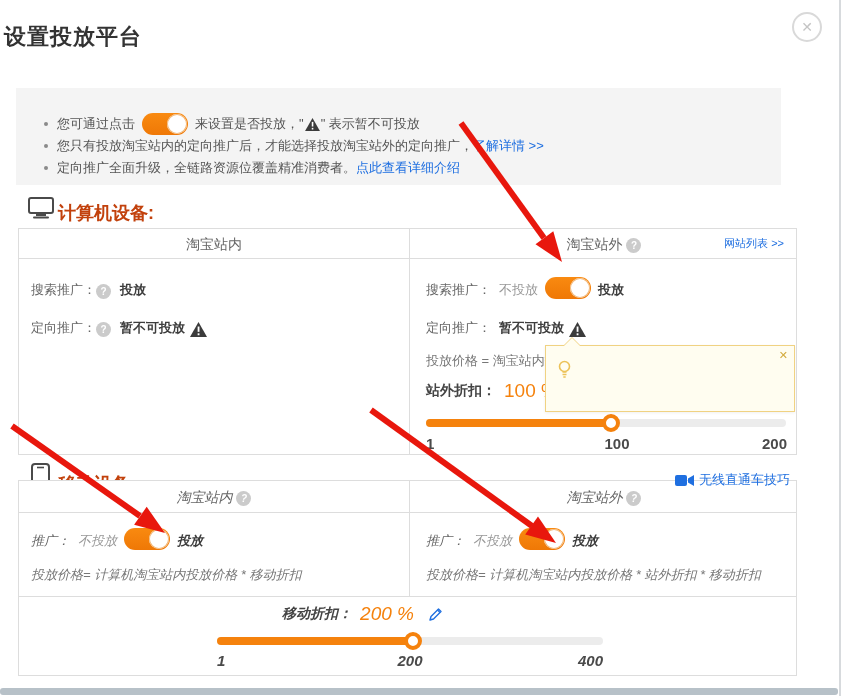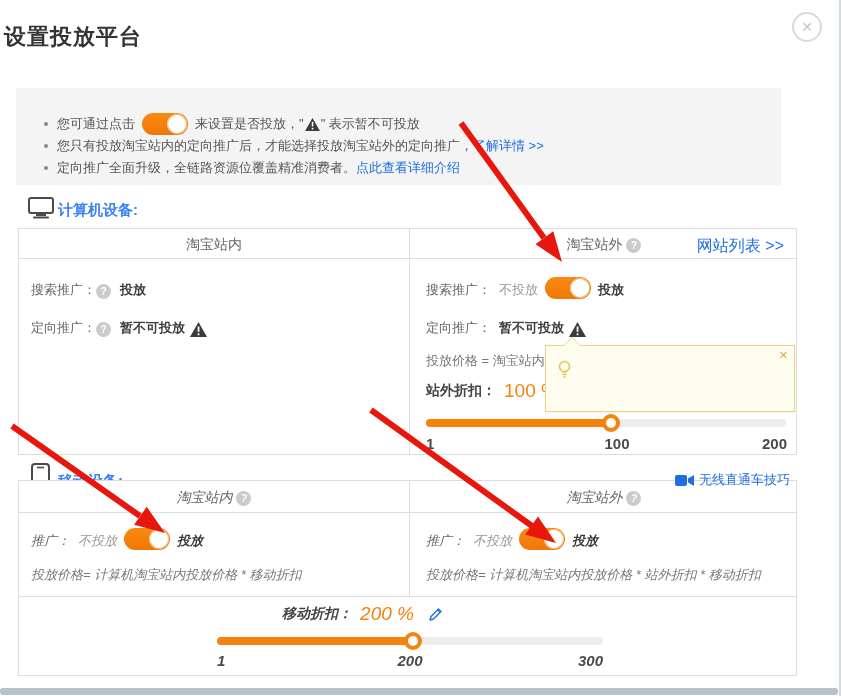"计算机设备:" .section-label { color: #3b82f6 -> #c2410c; font-size: 15px -> 18px }
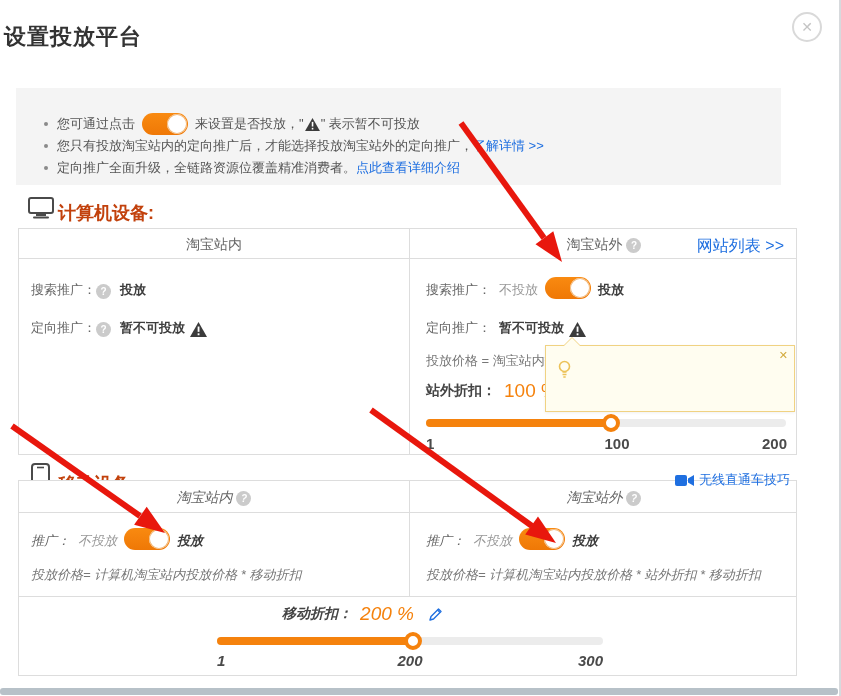"网站列表 >>" .header-link { font-size: 16px -> 11px }
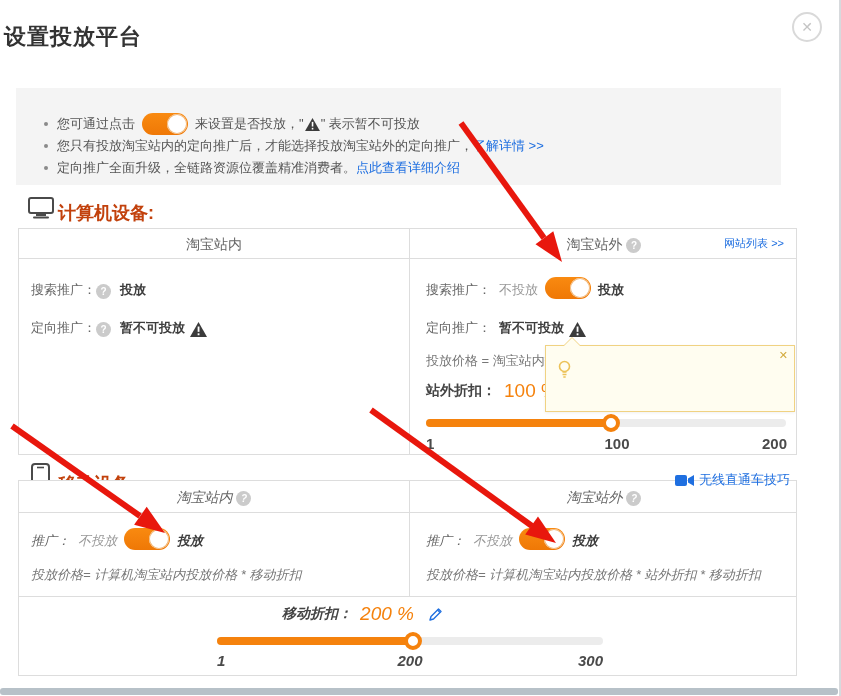"300" div.tick { text: 300 -> 400 }
